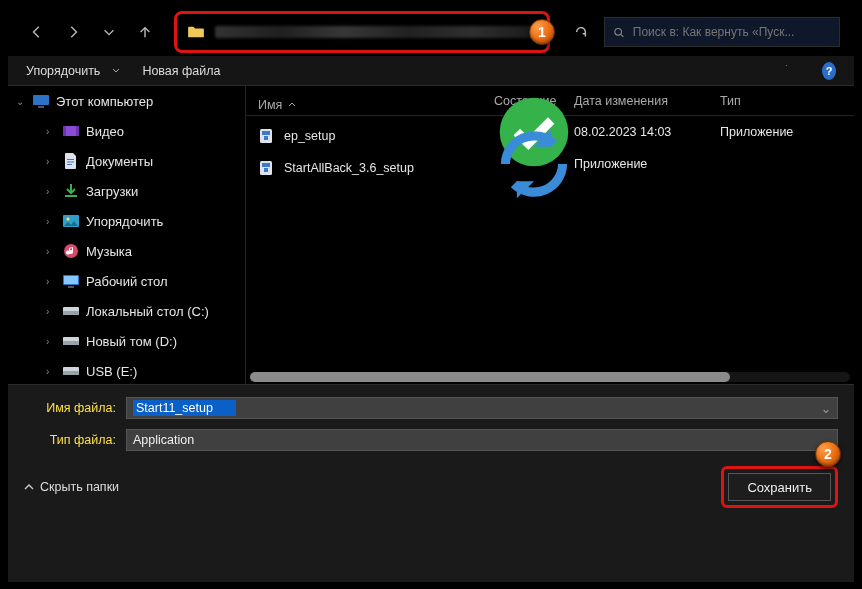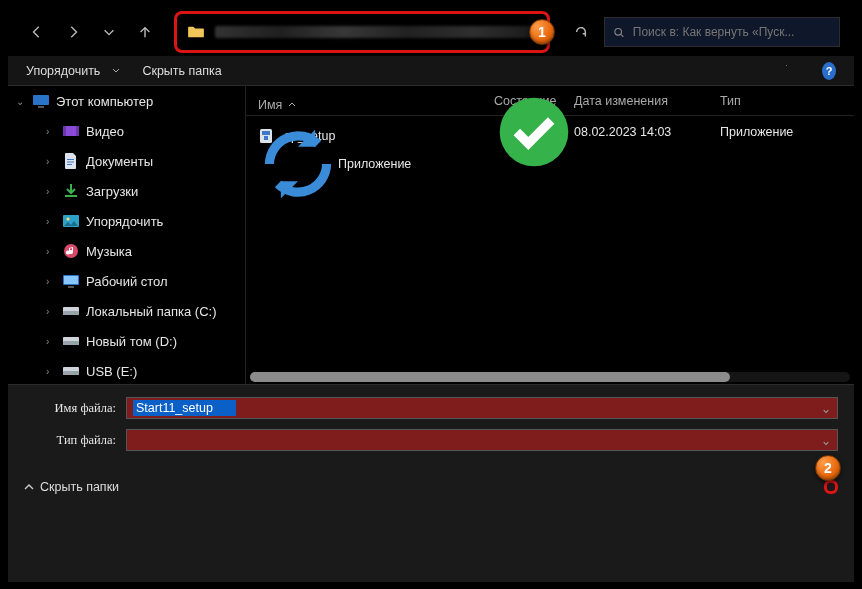"Скрыть папка" span { text: Скрыть папка -> Новая файла }
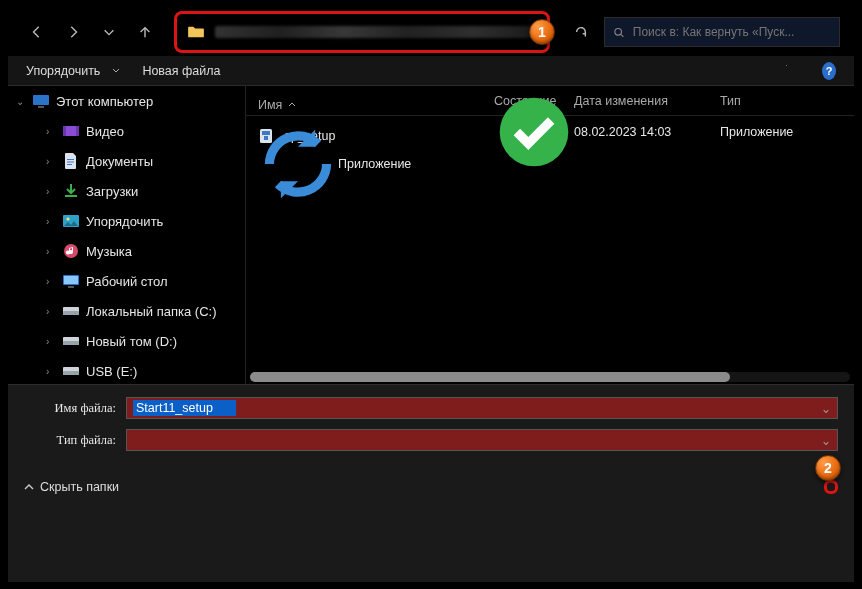"StartAllBack_3.6_setup" div.col-name { html: none -> <div> <span> <svg> <rect></rect> <rect></rect> <rect></rect> </svg> </span> <span>StartAllBack_3.6_setup</span> </div> }
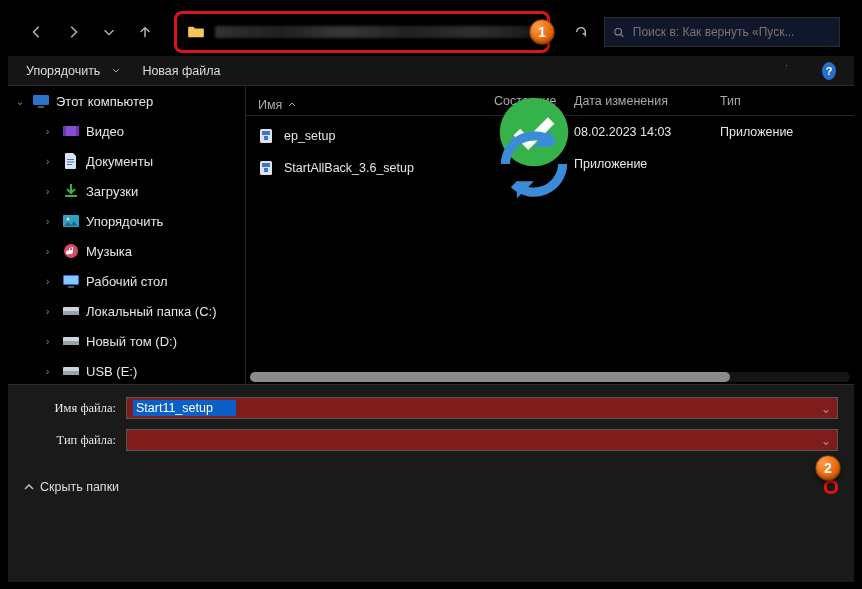"Локальный папка (C:)" span { text: папка -> стол }
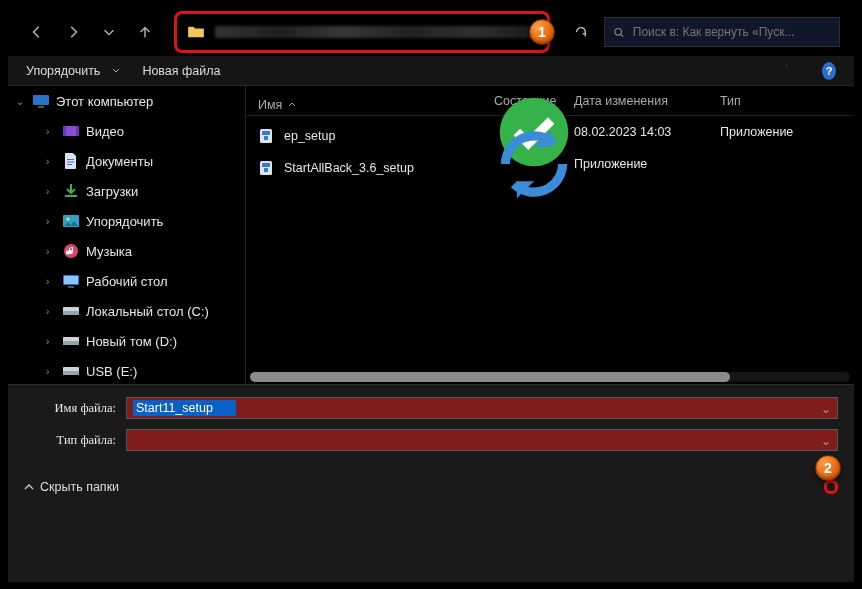"Имя файла:" .form-row label { color: #e5e5e5 -> #fde047; font-family: Liberation Serif, serif -> none }
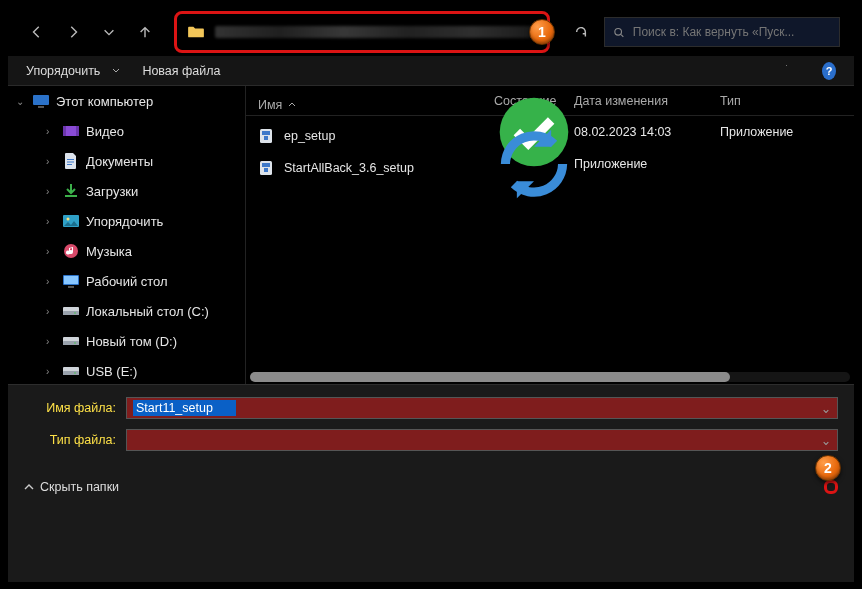"Start11_setup" .field { background: #7f1d1d -> #404040 }
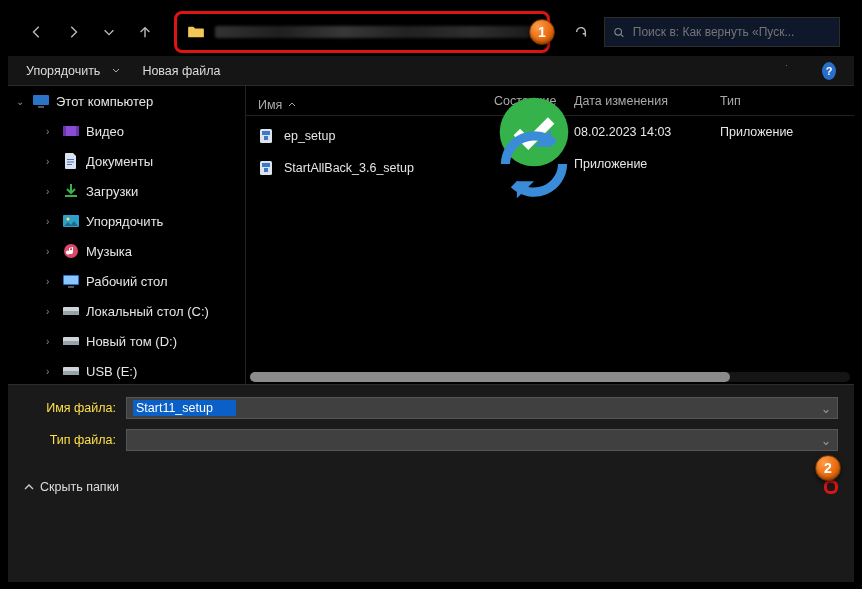"Application" input { html: none -> <input> }
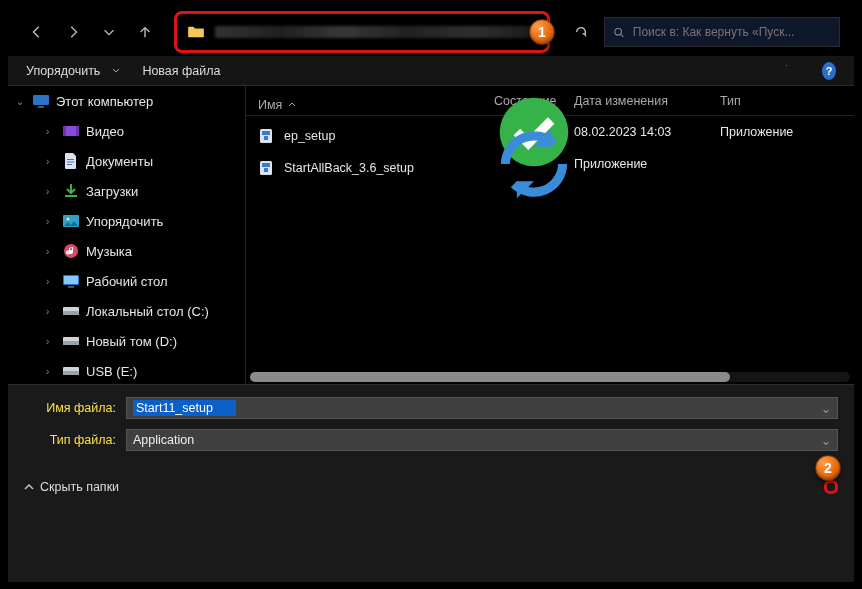"Сохранить" div.btn { html: none -> <div> <span>Сохранить</span> </div> }
